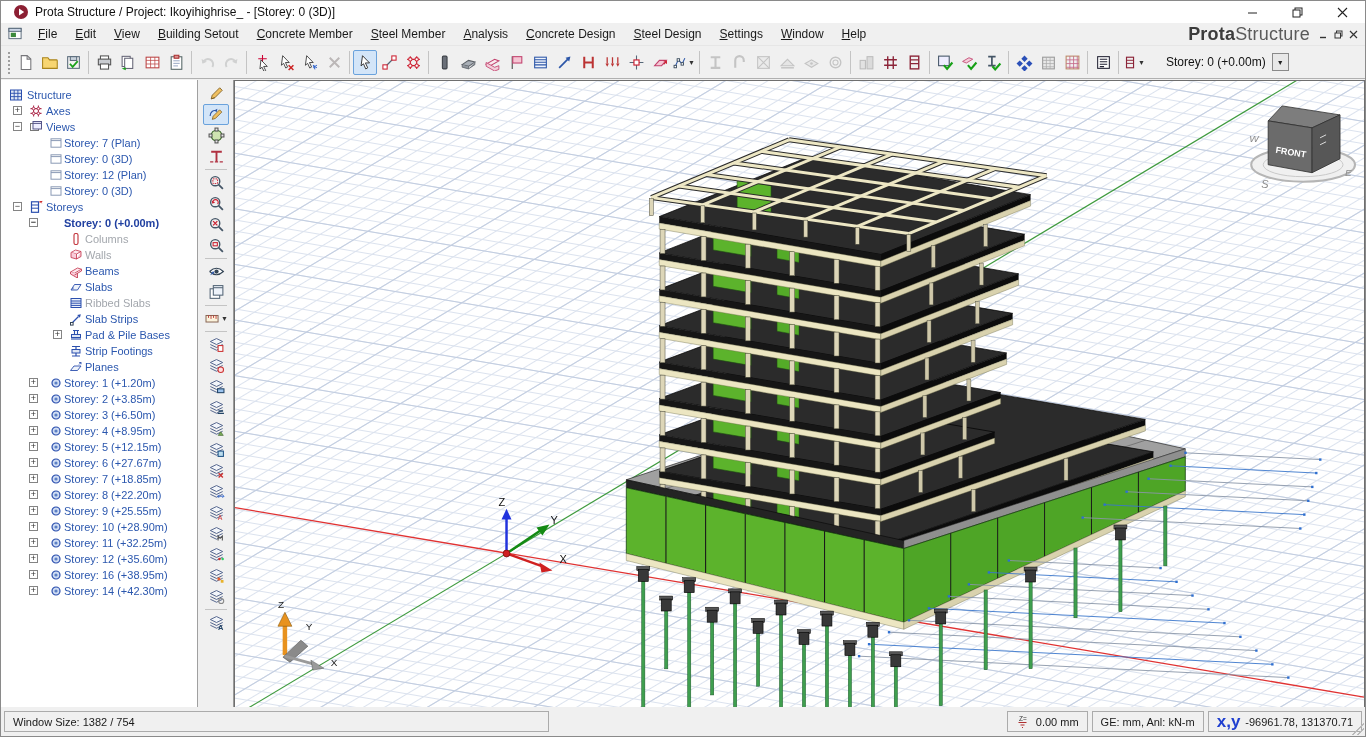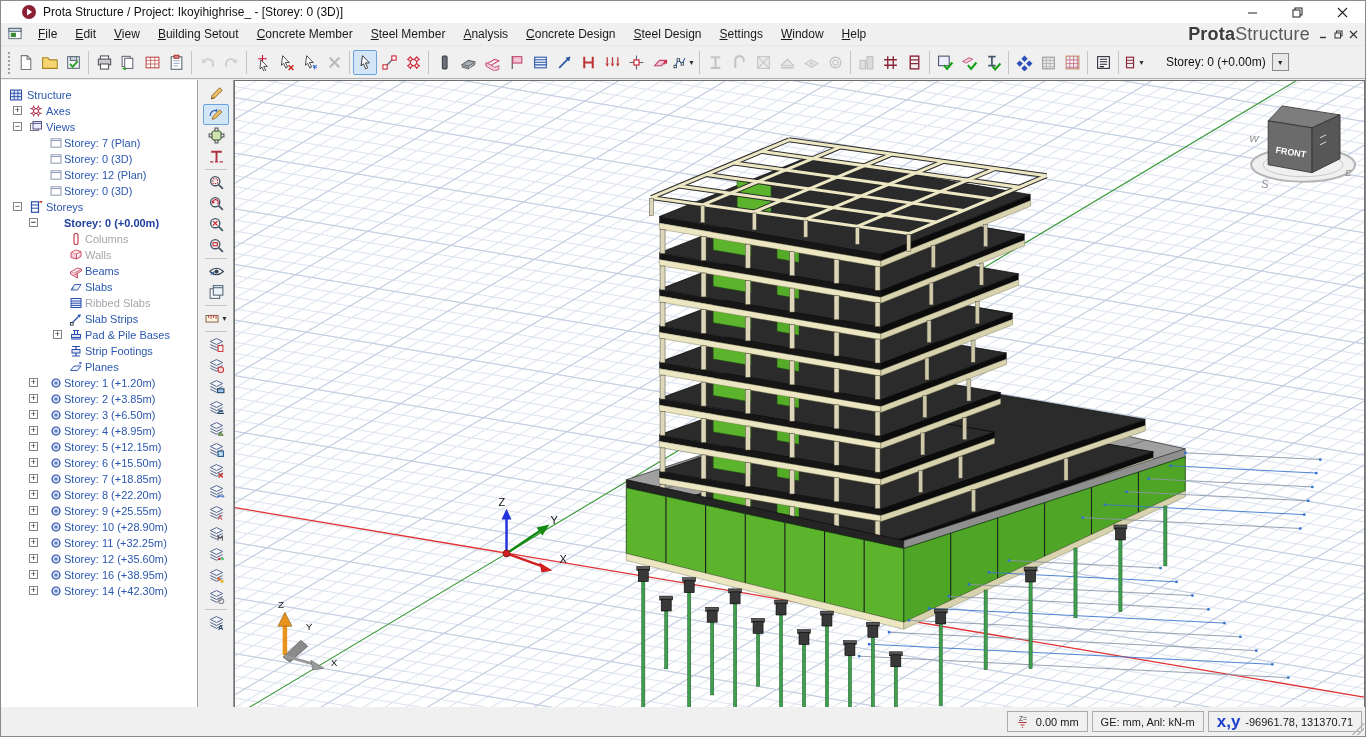"Prota Structure / Project:" .titlebar { padding-left: 20px -> 12px }
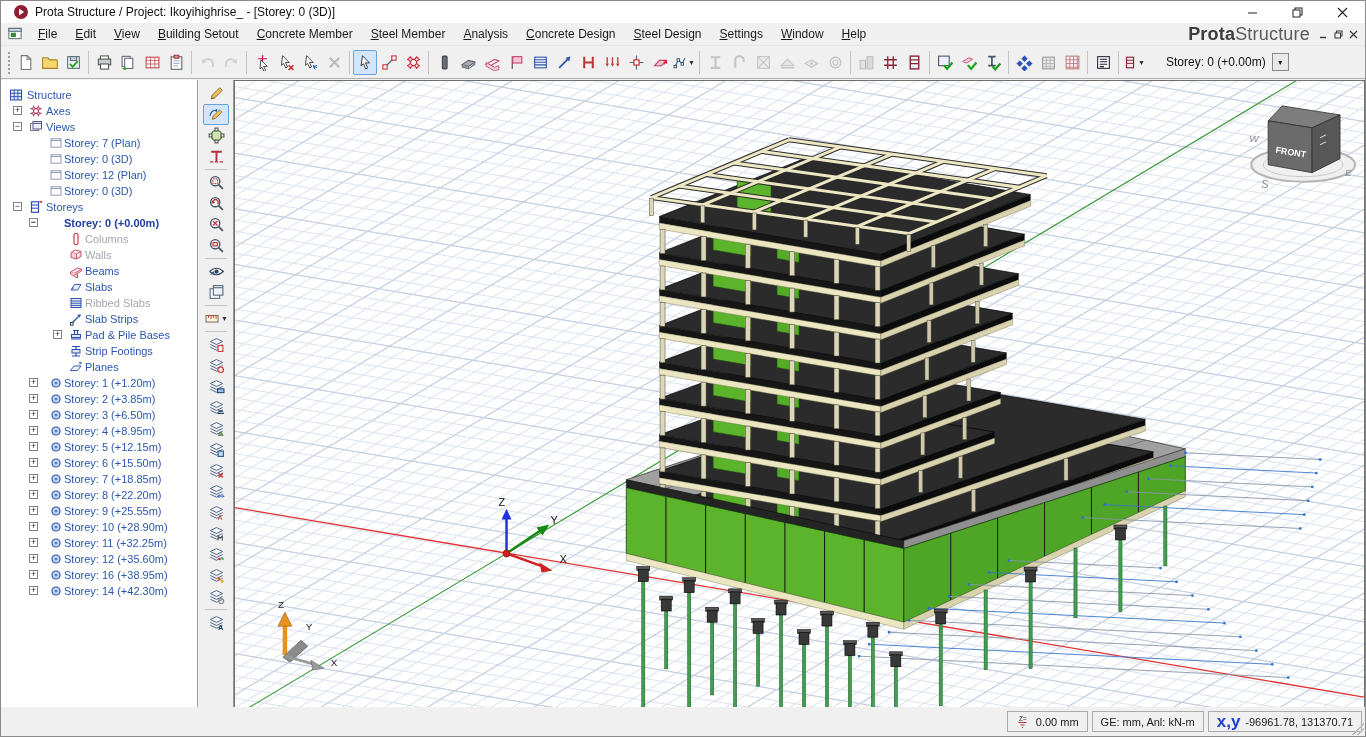"Storey: 6 (+15.50m)" span.tlabel { text: +15.50m -> +27.67m }
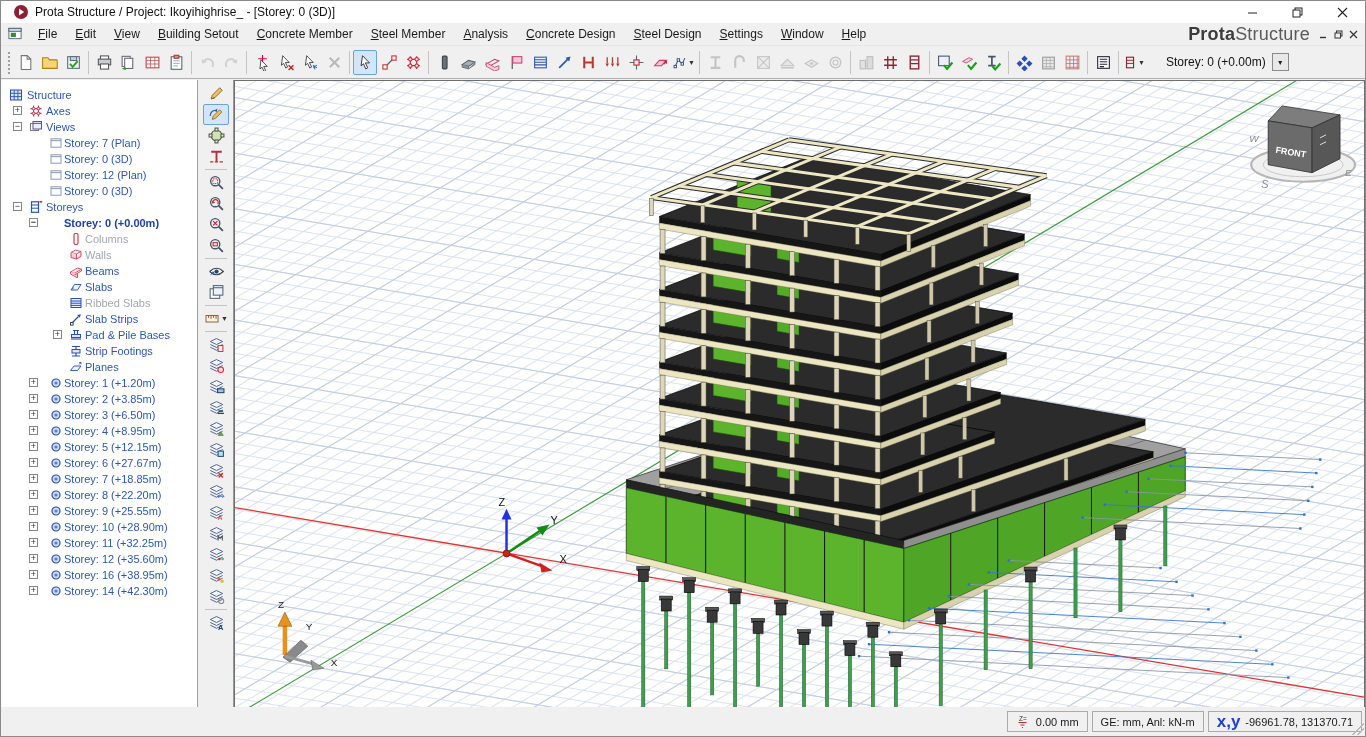"Window Size: 1382 / 754" div.sb-box { html: none -> <div>Window Size: 1382 / 754</div> }
